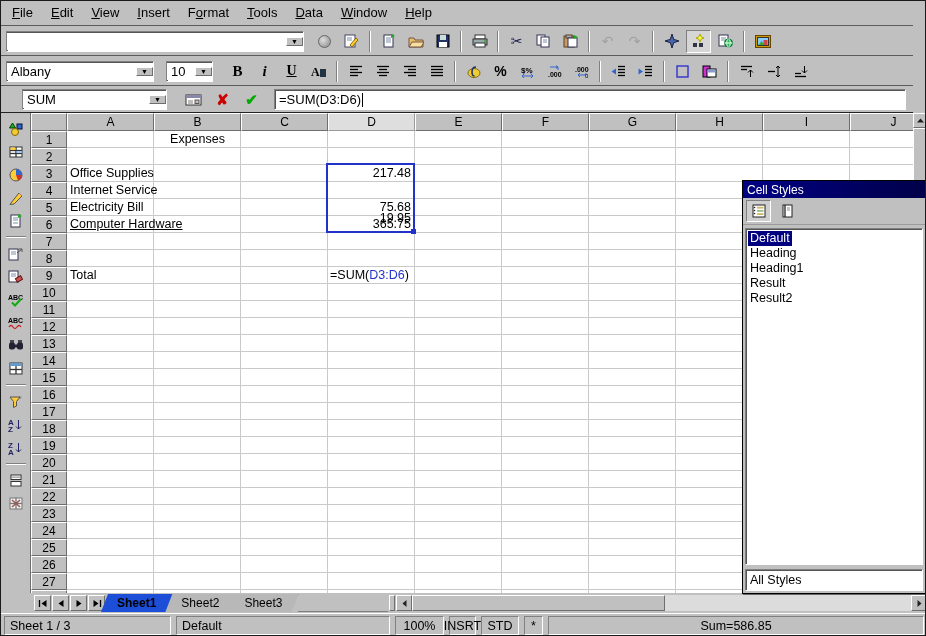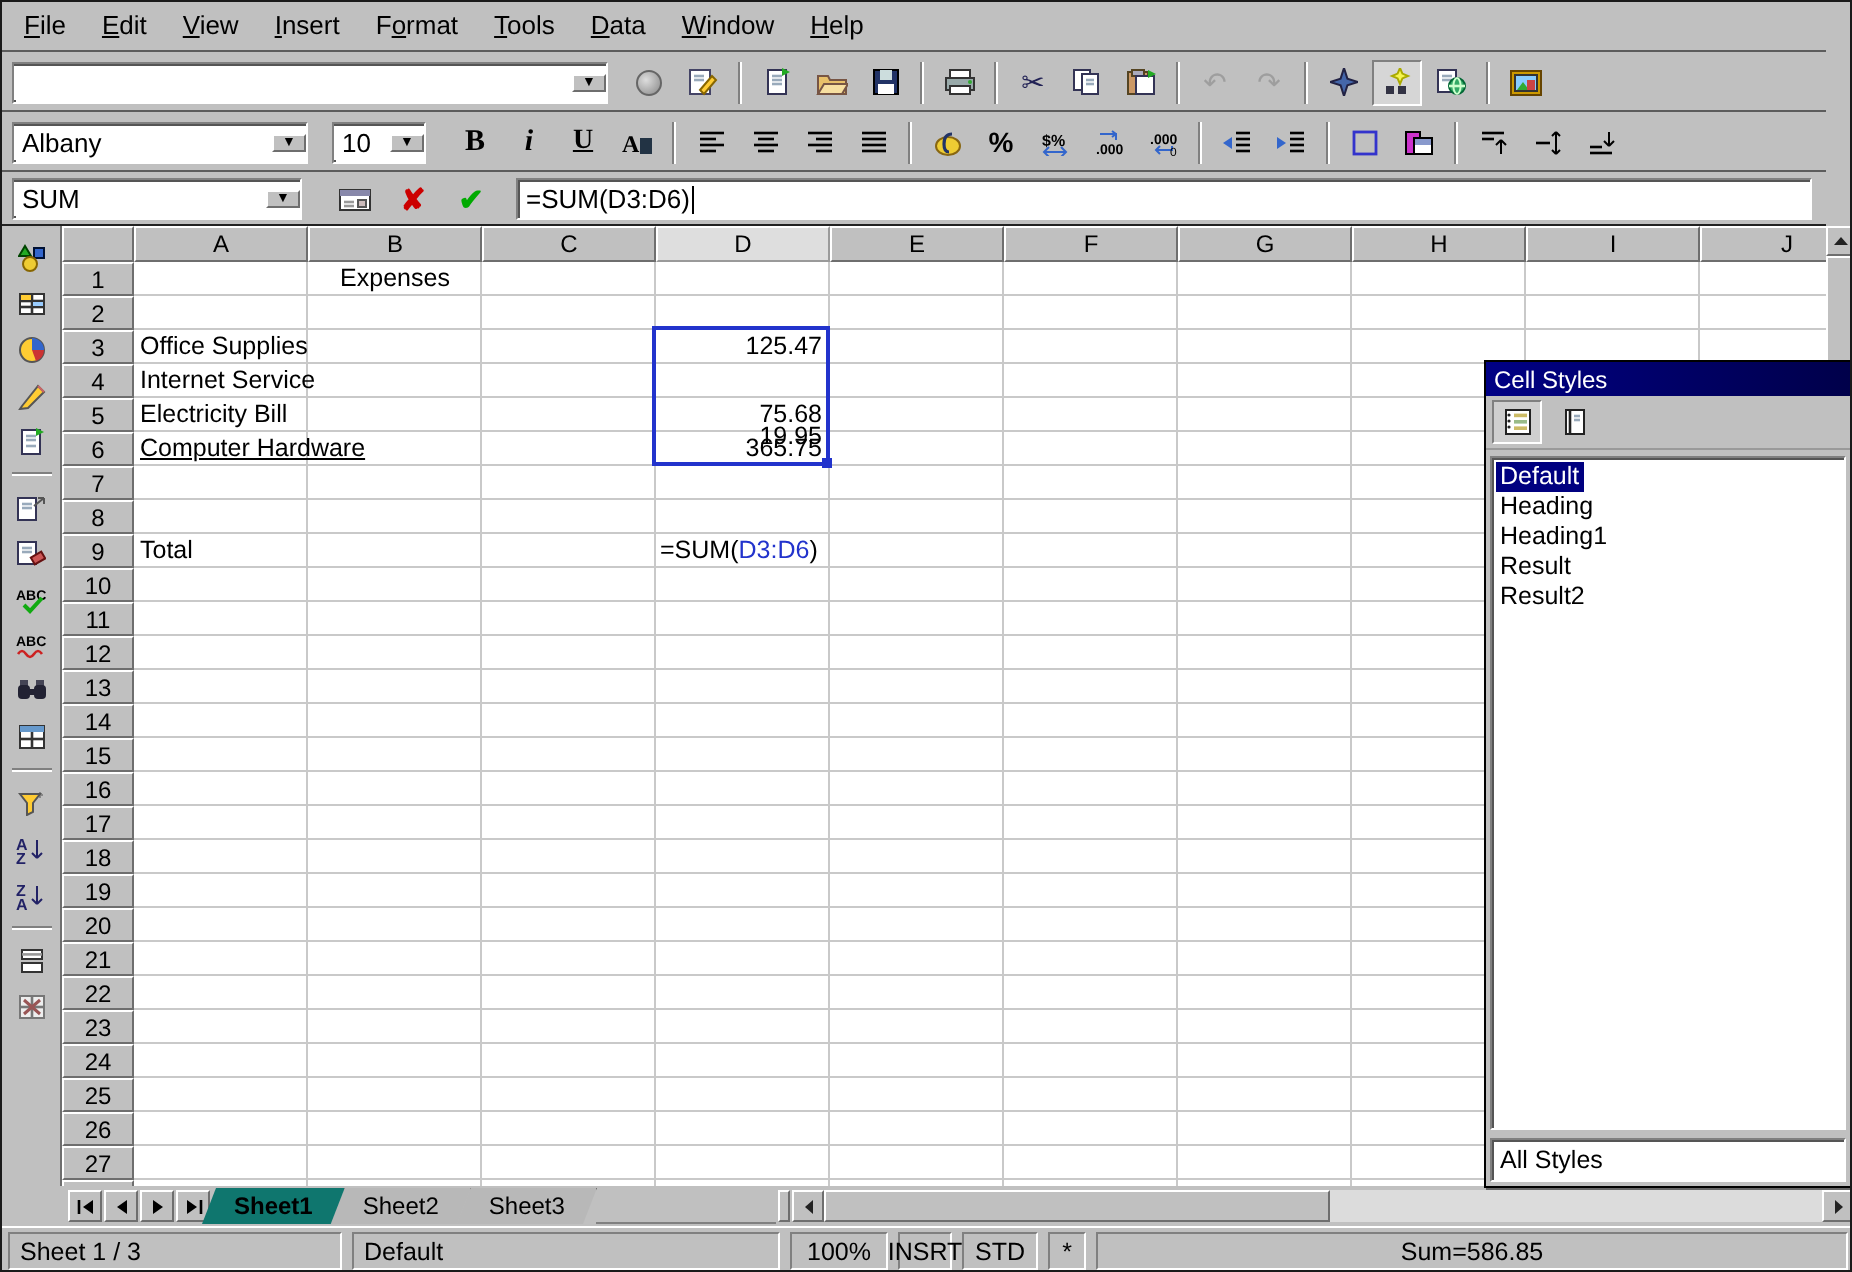"SUM" #formulabar { padding-left: 5px -> 21px }
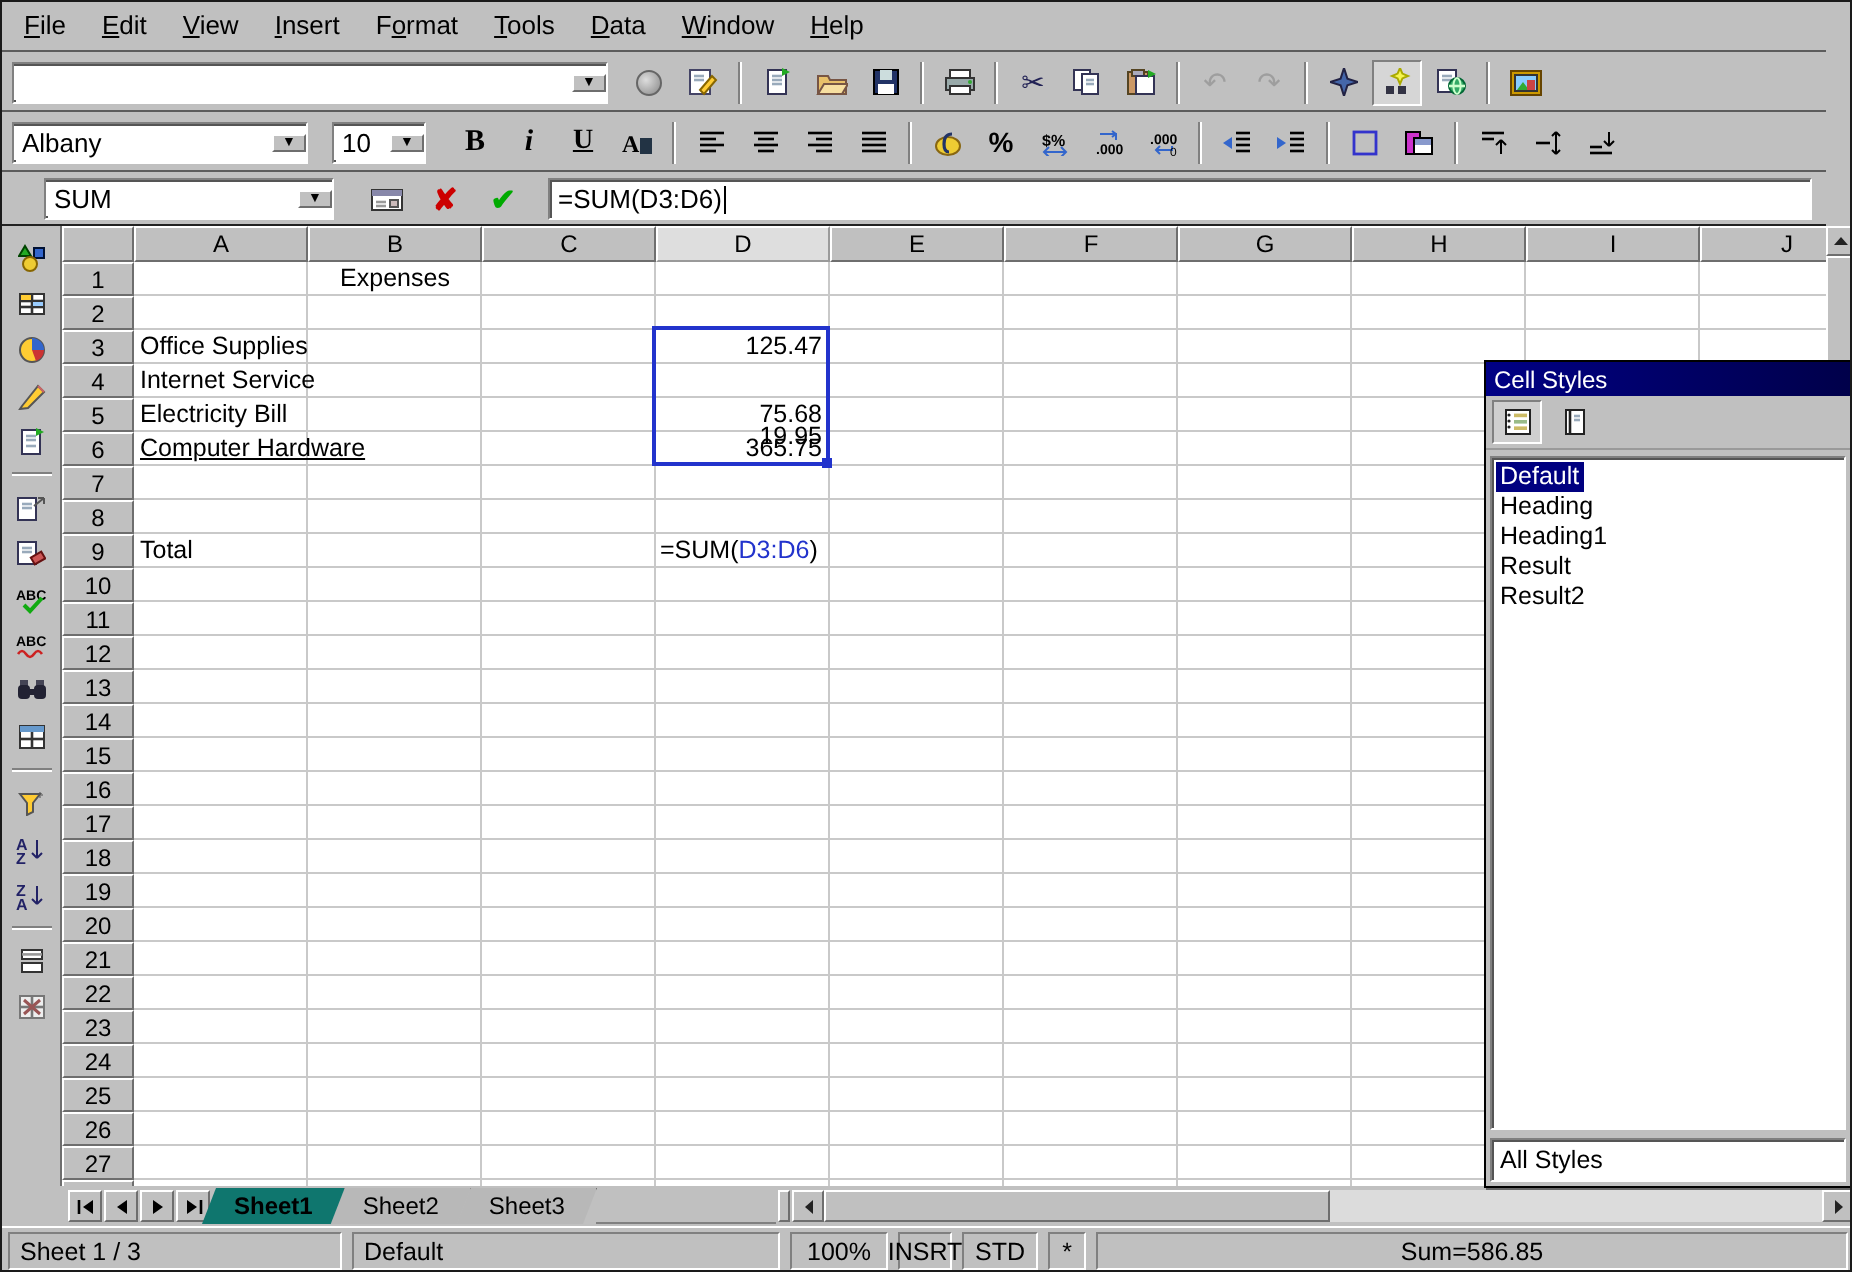"125.47" div.cell { text: 125.47 -> 217.48 }
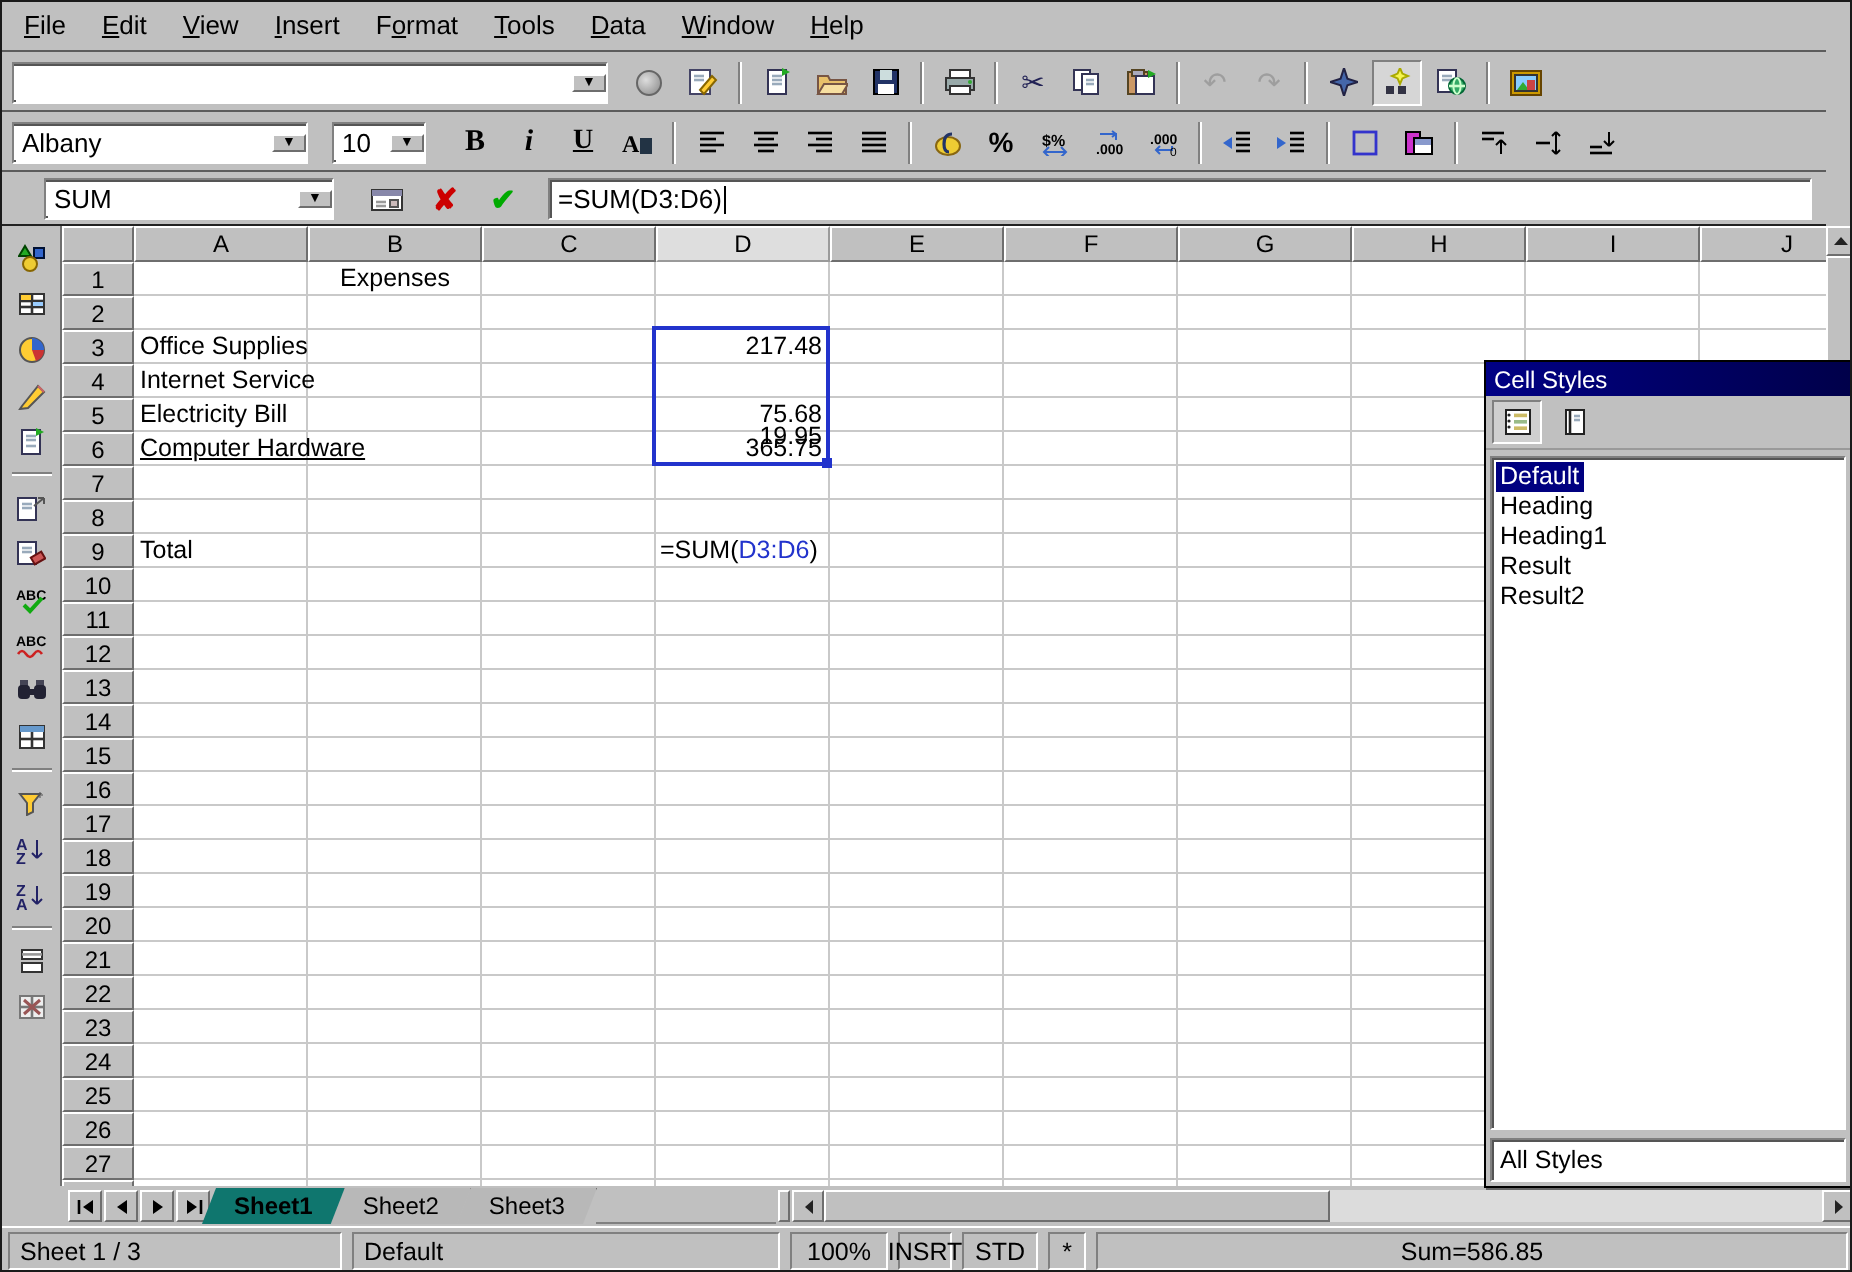"Sheet1" .tab.active { background: #0f766e -> #1d4ed8 }
